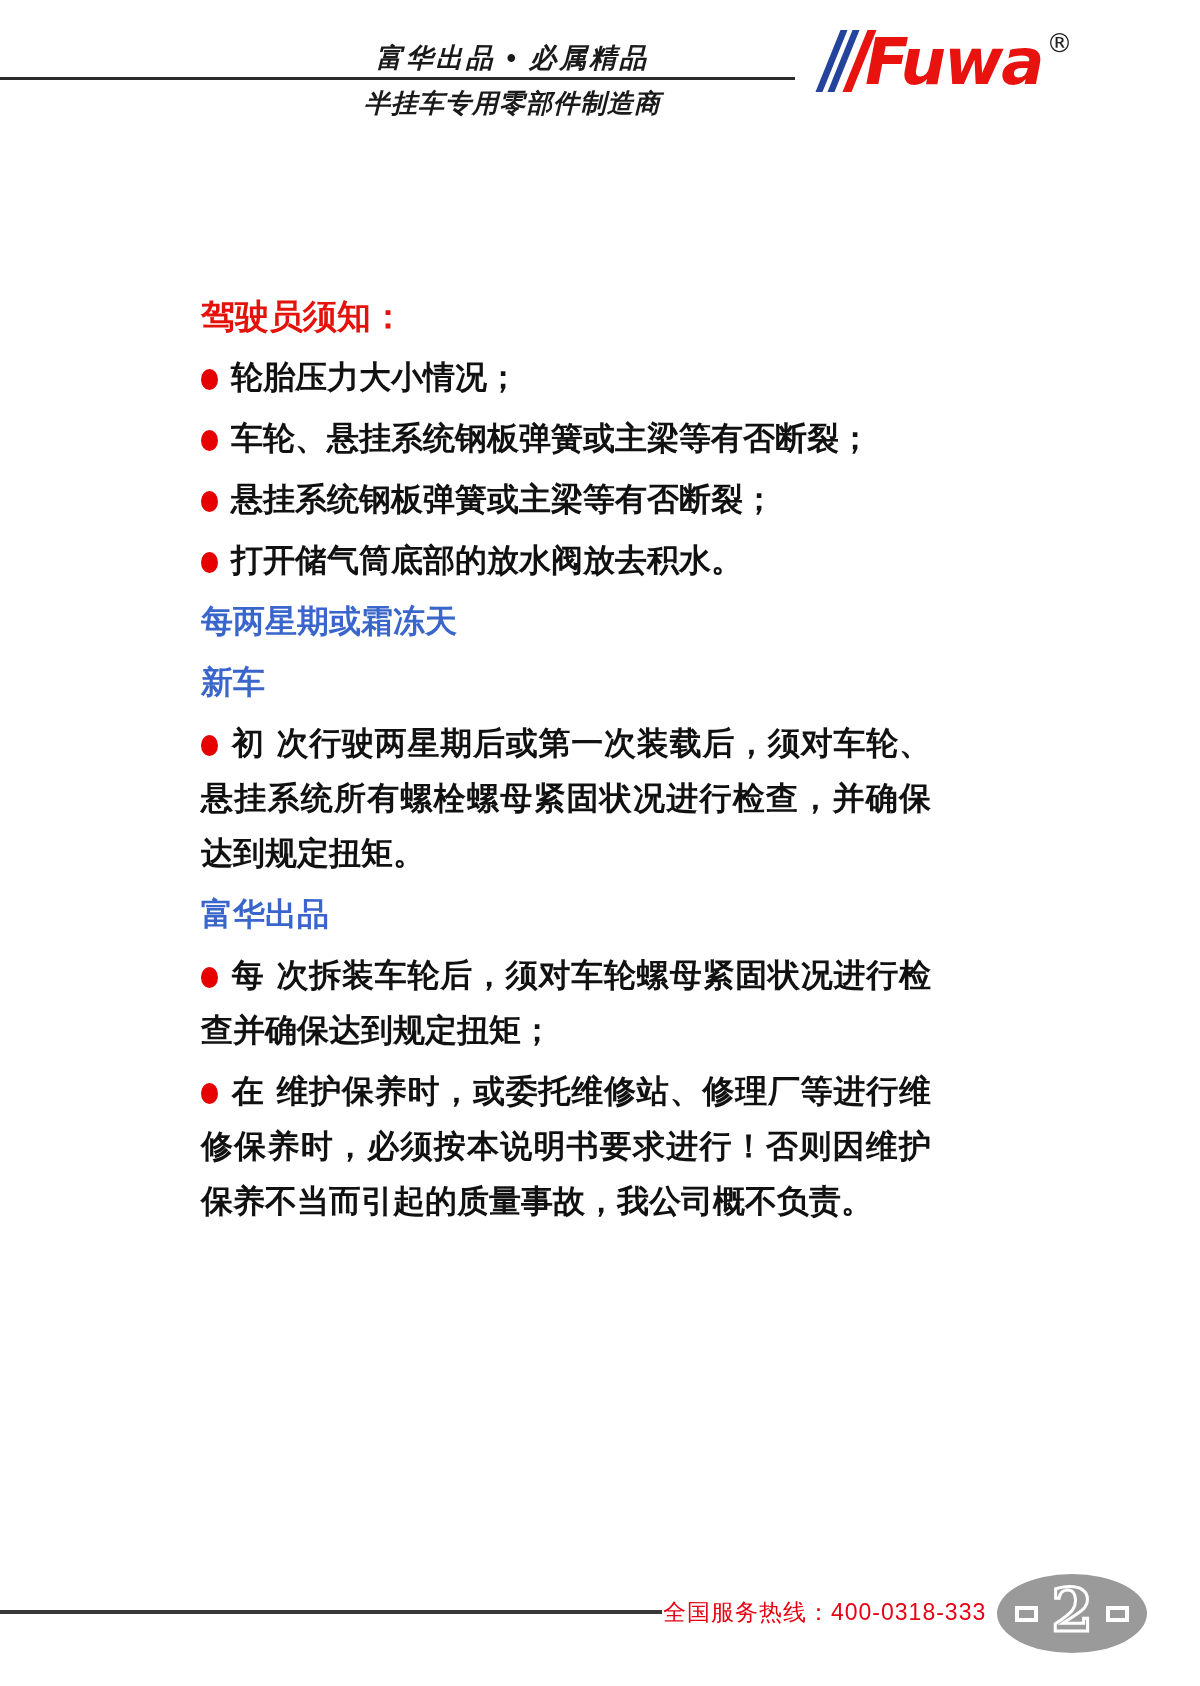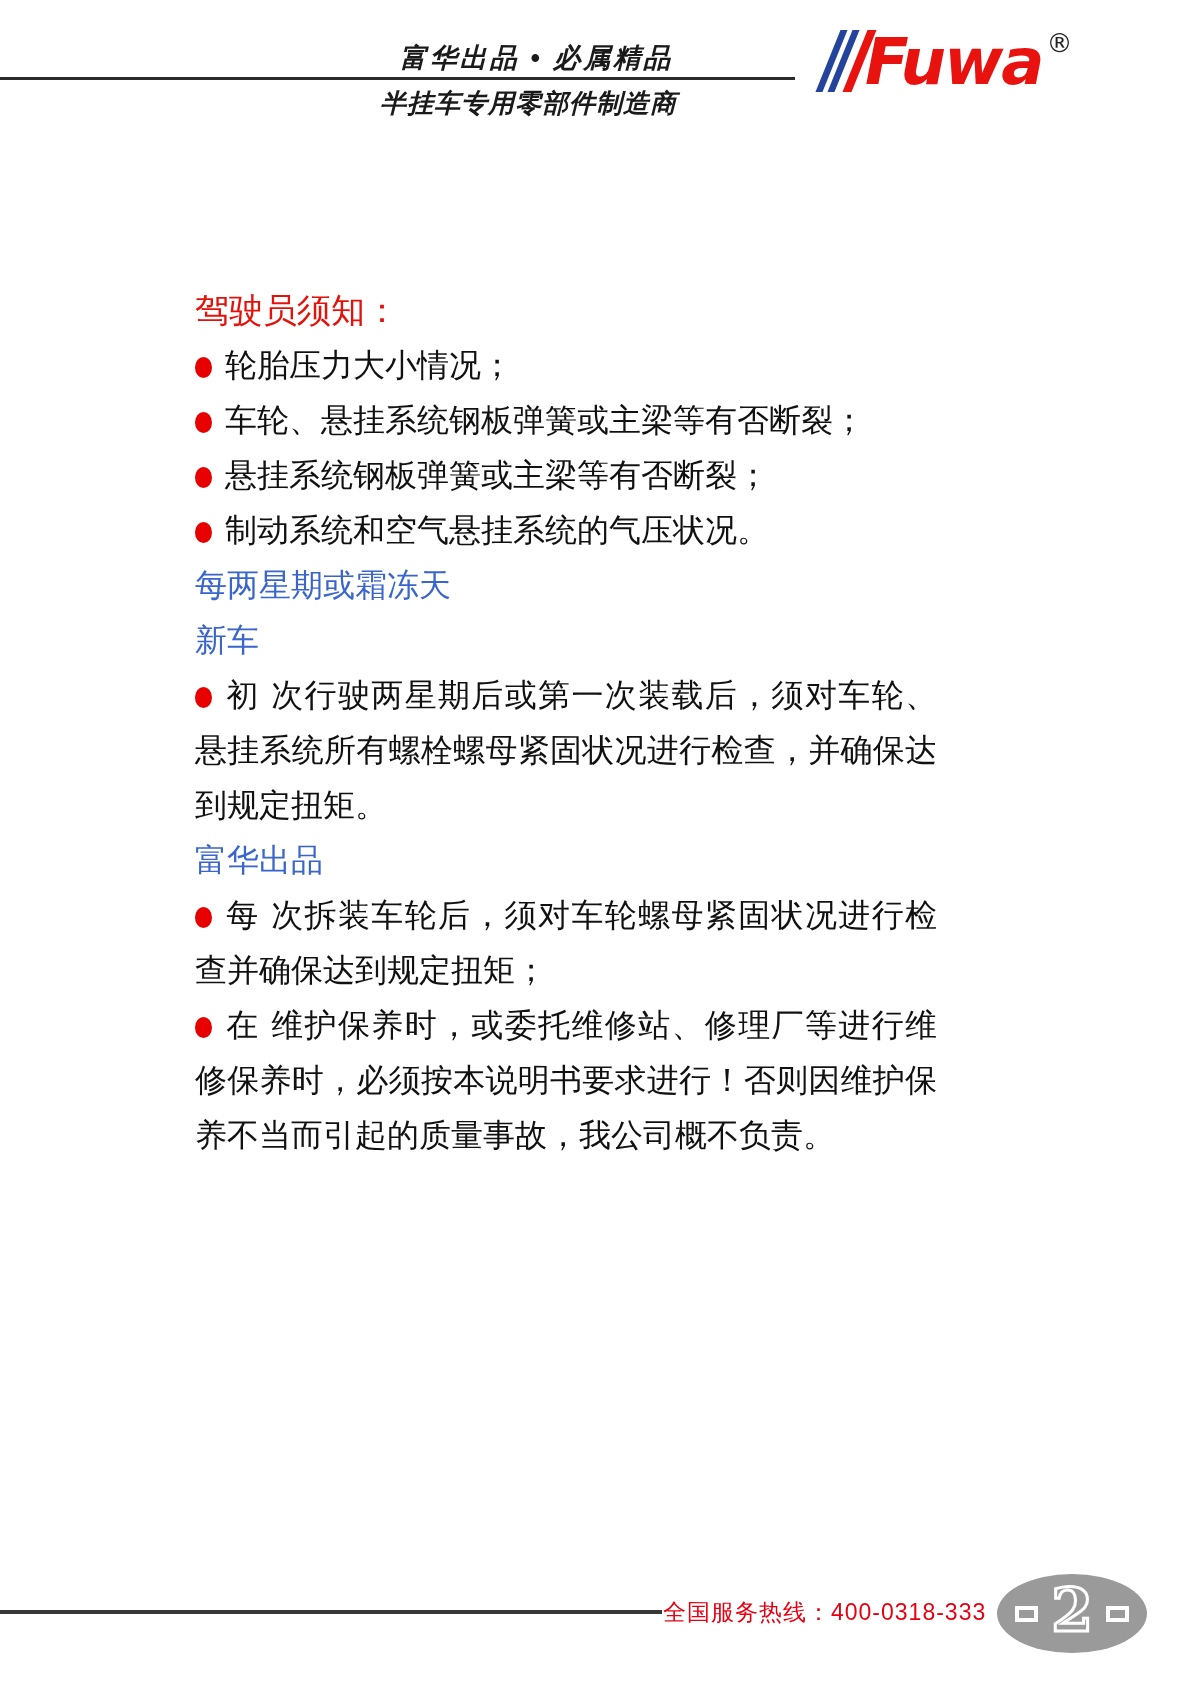"富华出品 • 必属精品" .tagline-top { margin-left: 24px -> none }
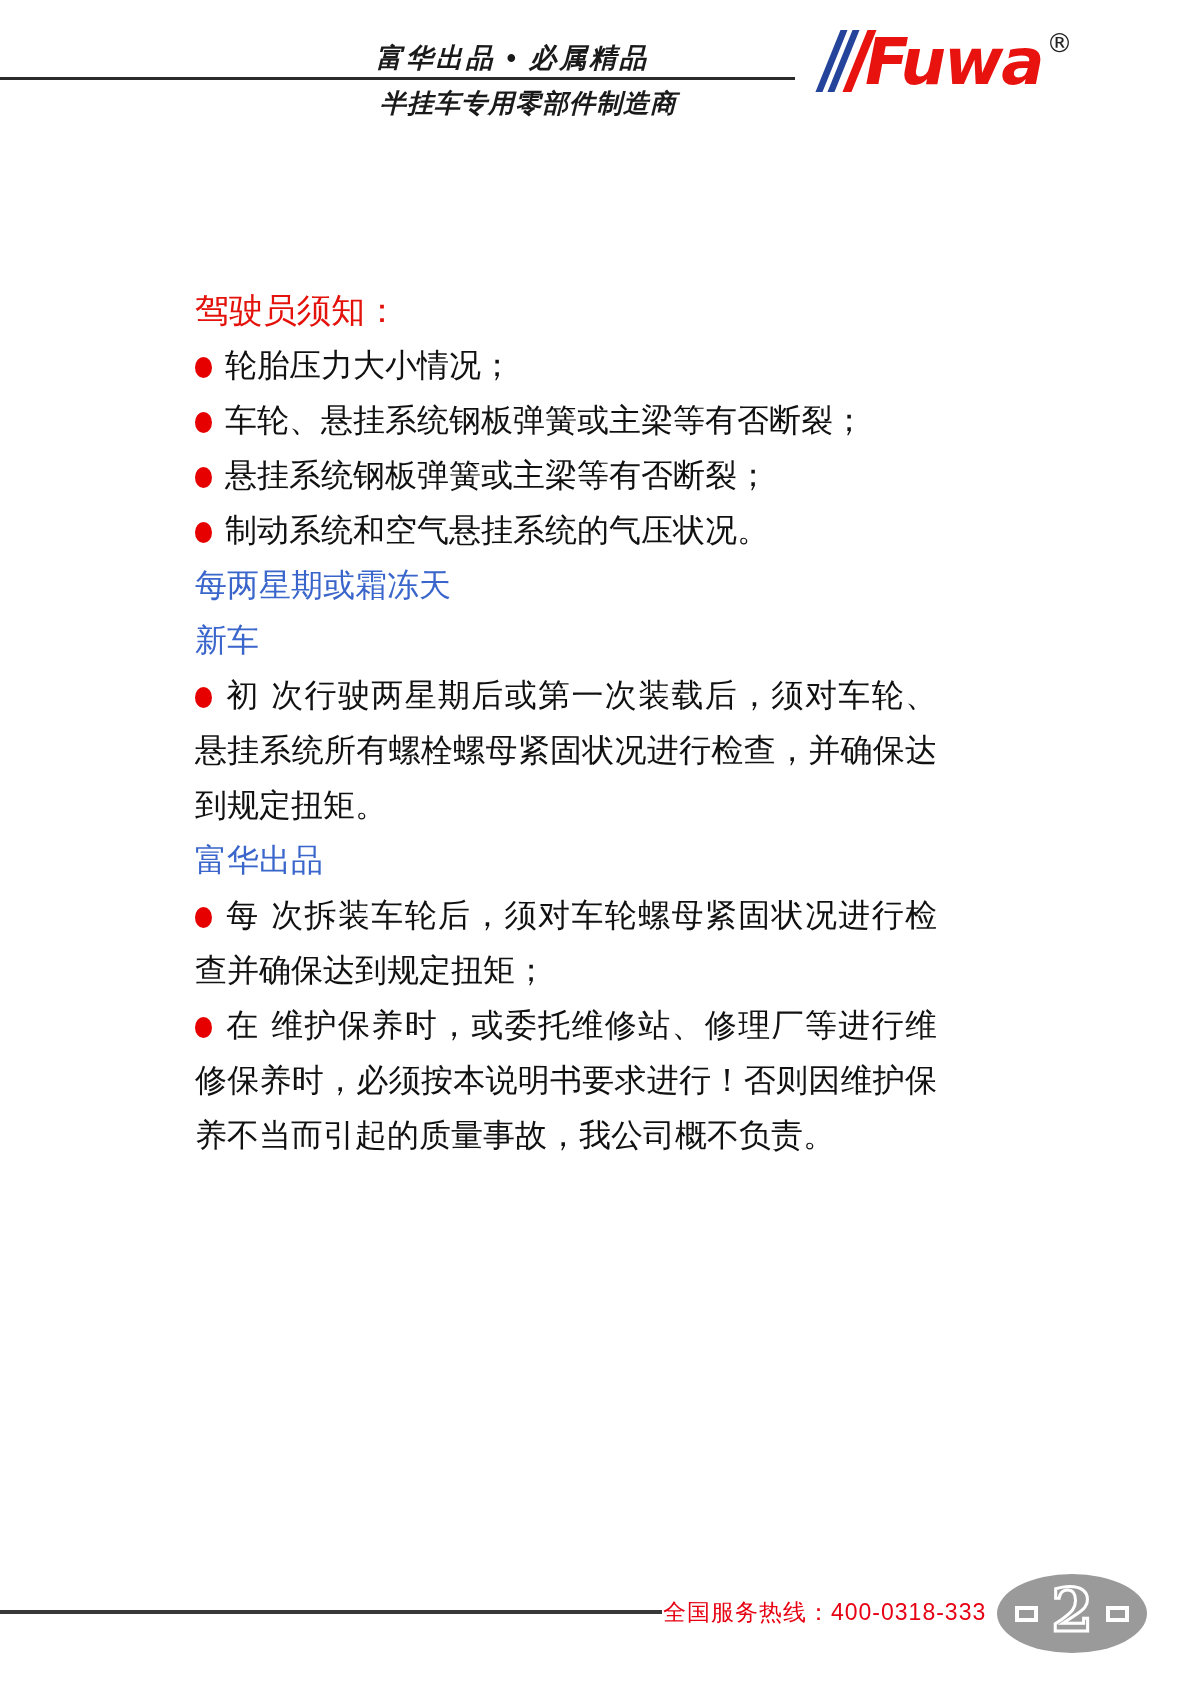"半挂车专用零部件制造商" .tagline-bottom { margin-left: 16px -> none }
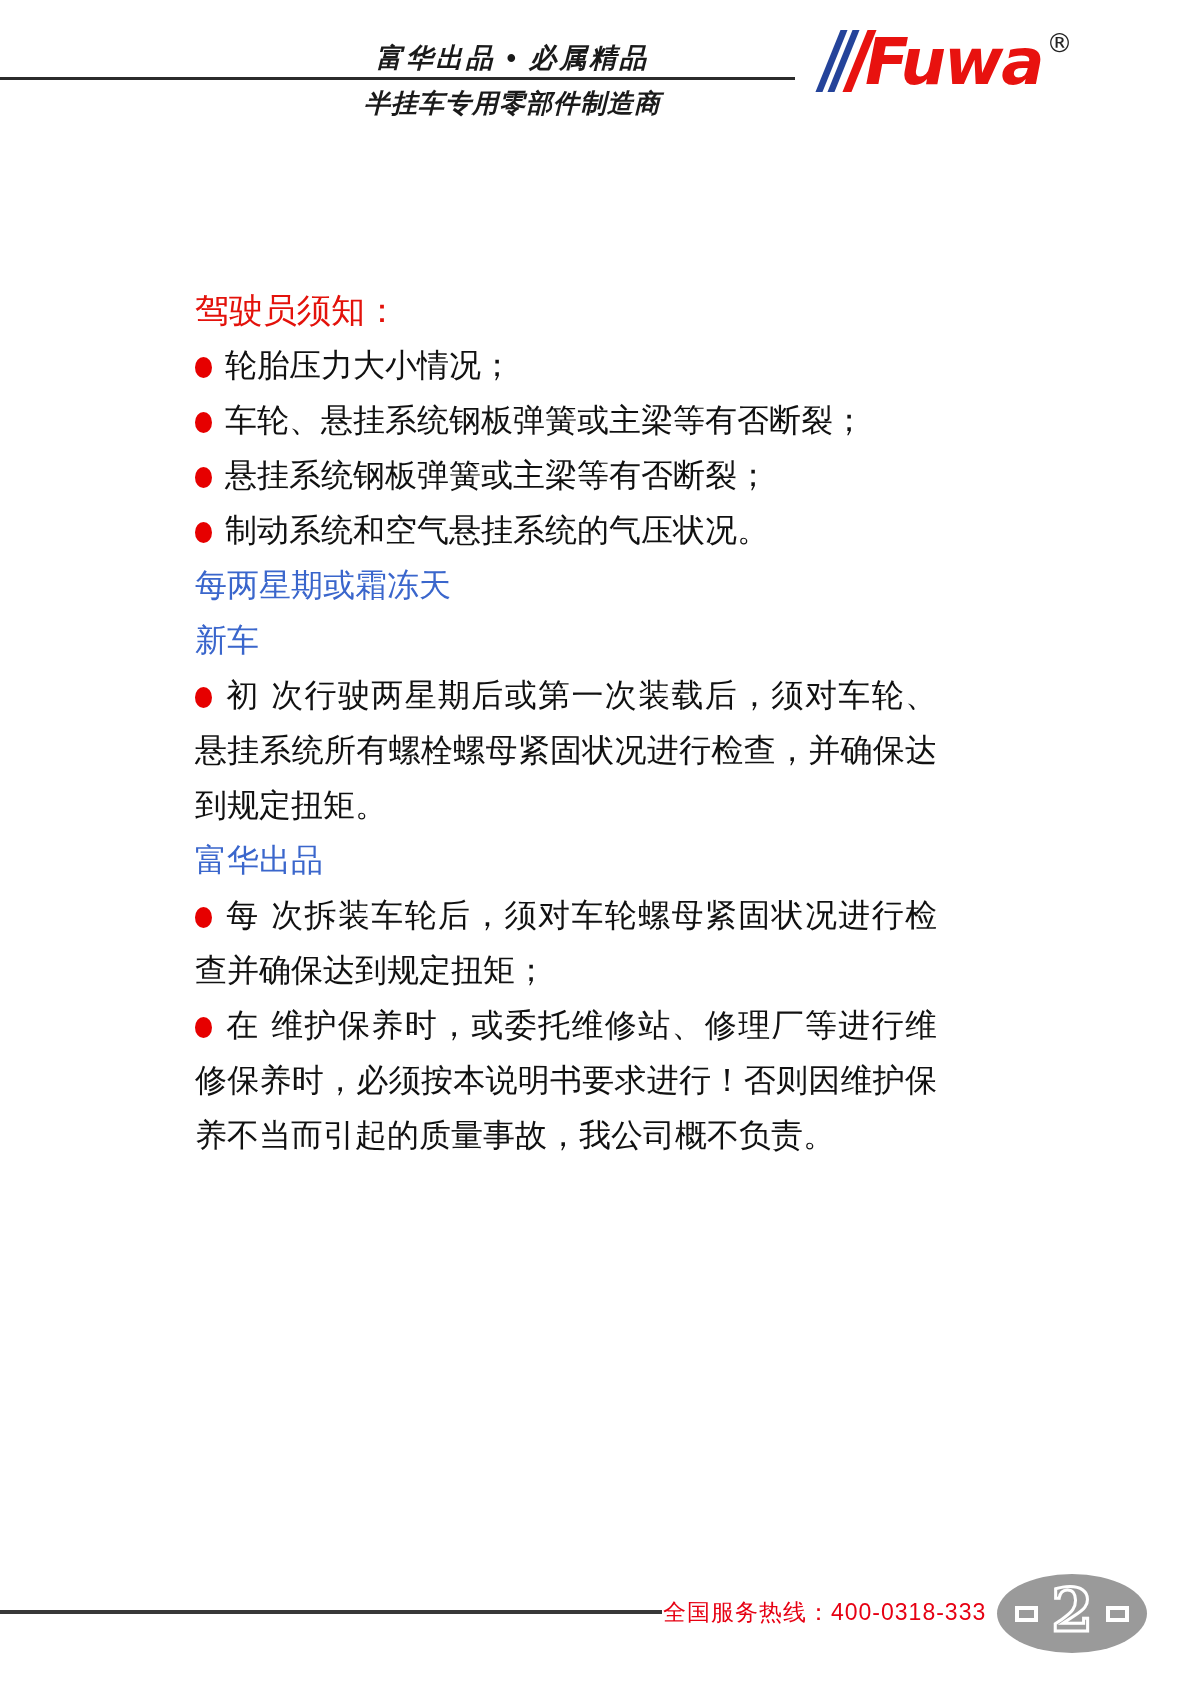"驾驶员须知：" .content h2, .content h3, .content p { font-weight: normal -> bold; margin: 0 -> 6px }
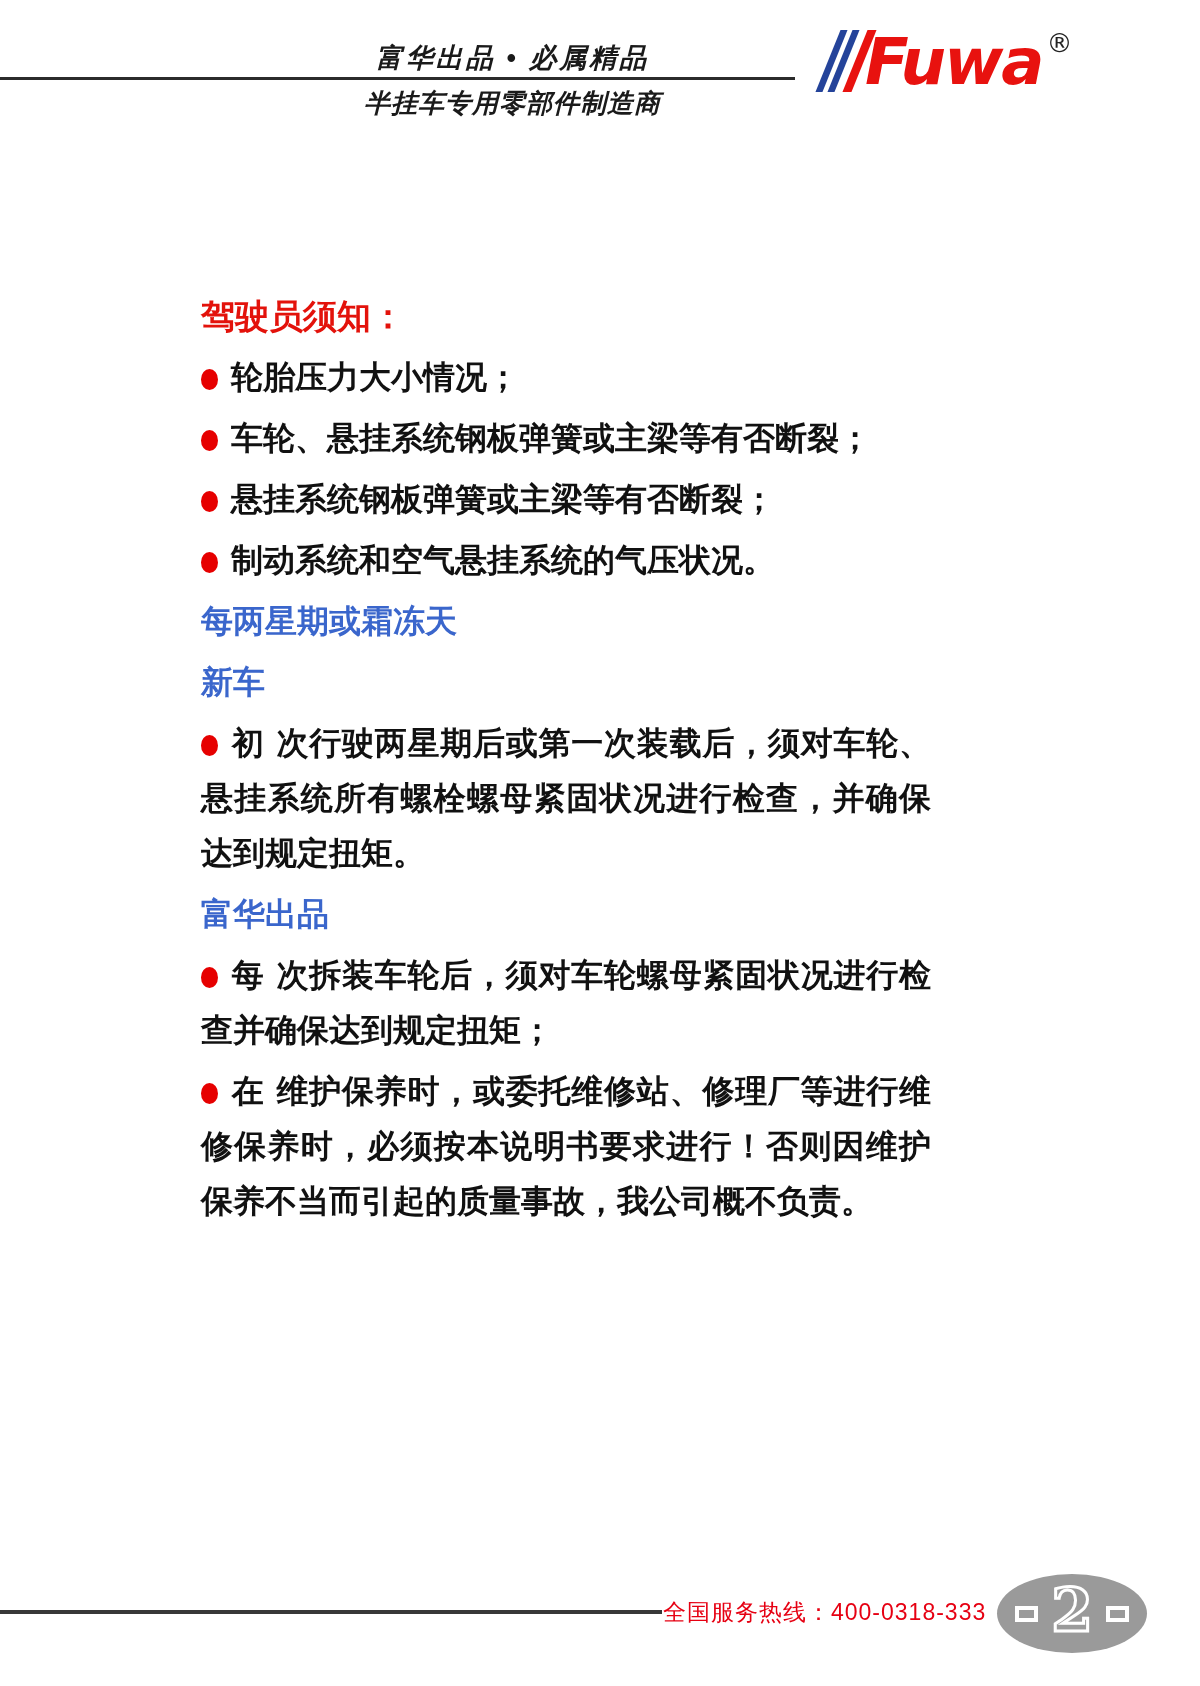"制动系统和空气悬挂系统的气压状况。" span { text: 制动系统和空气悬挂系统的气压状况 -> 打开储气筒底部的放水阀放去积水 }
